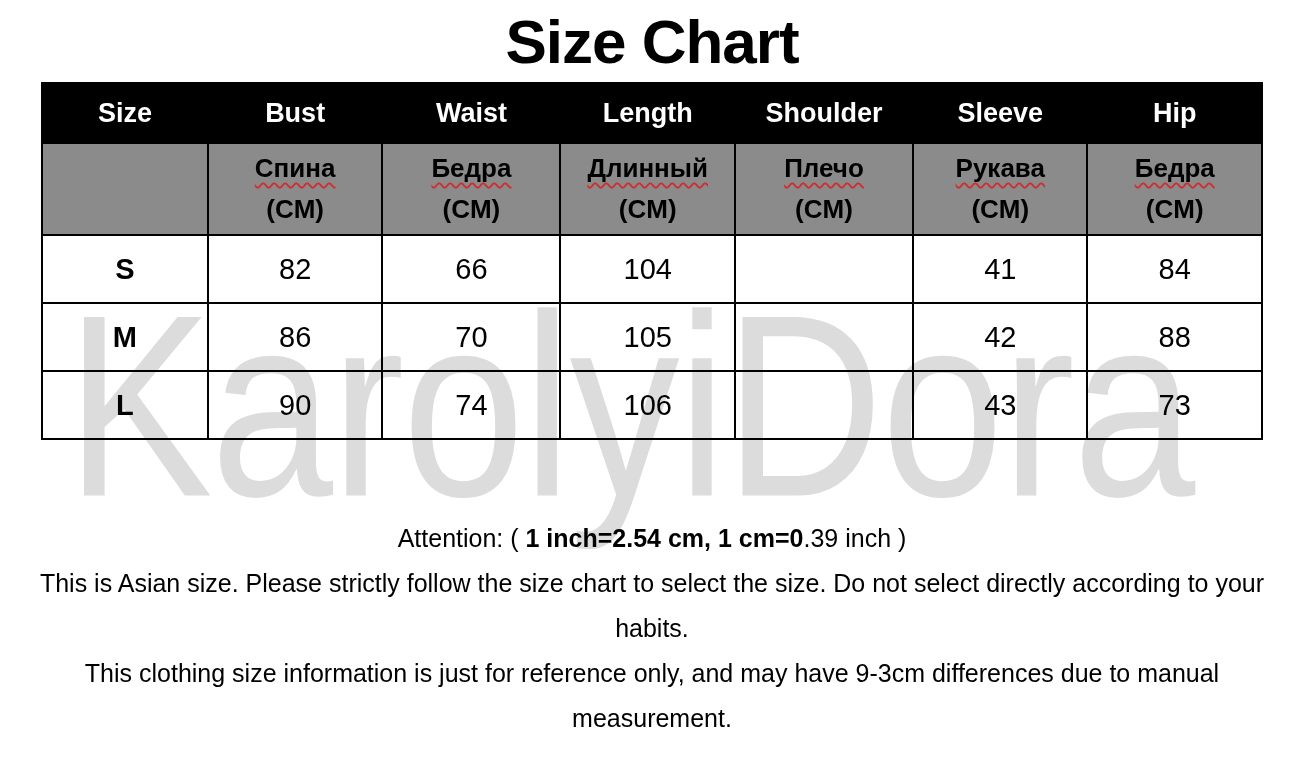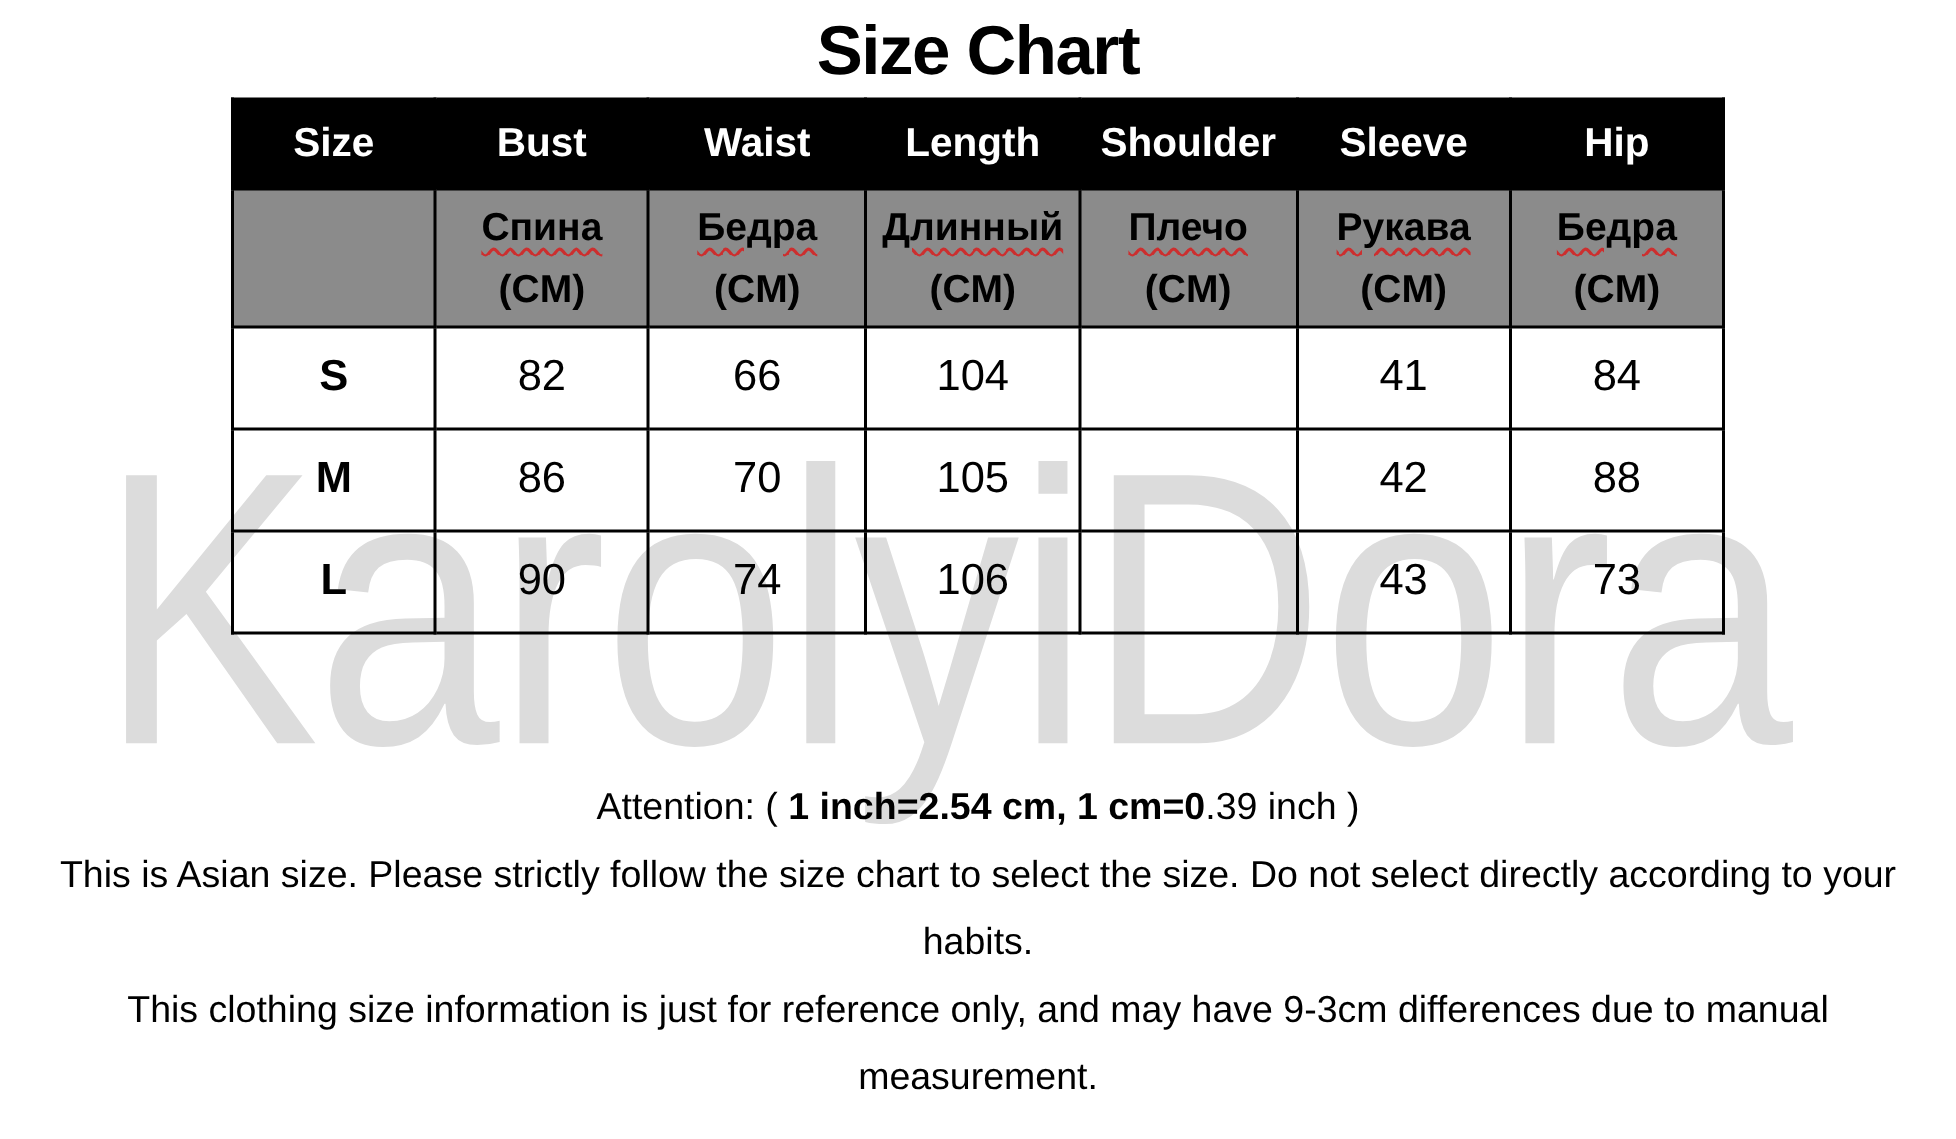"Size Chart" .page-title { font-size: 46px -> 62px }
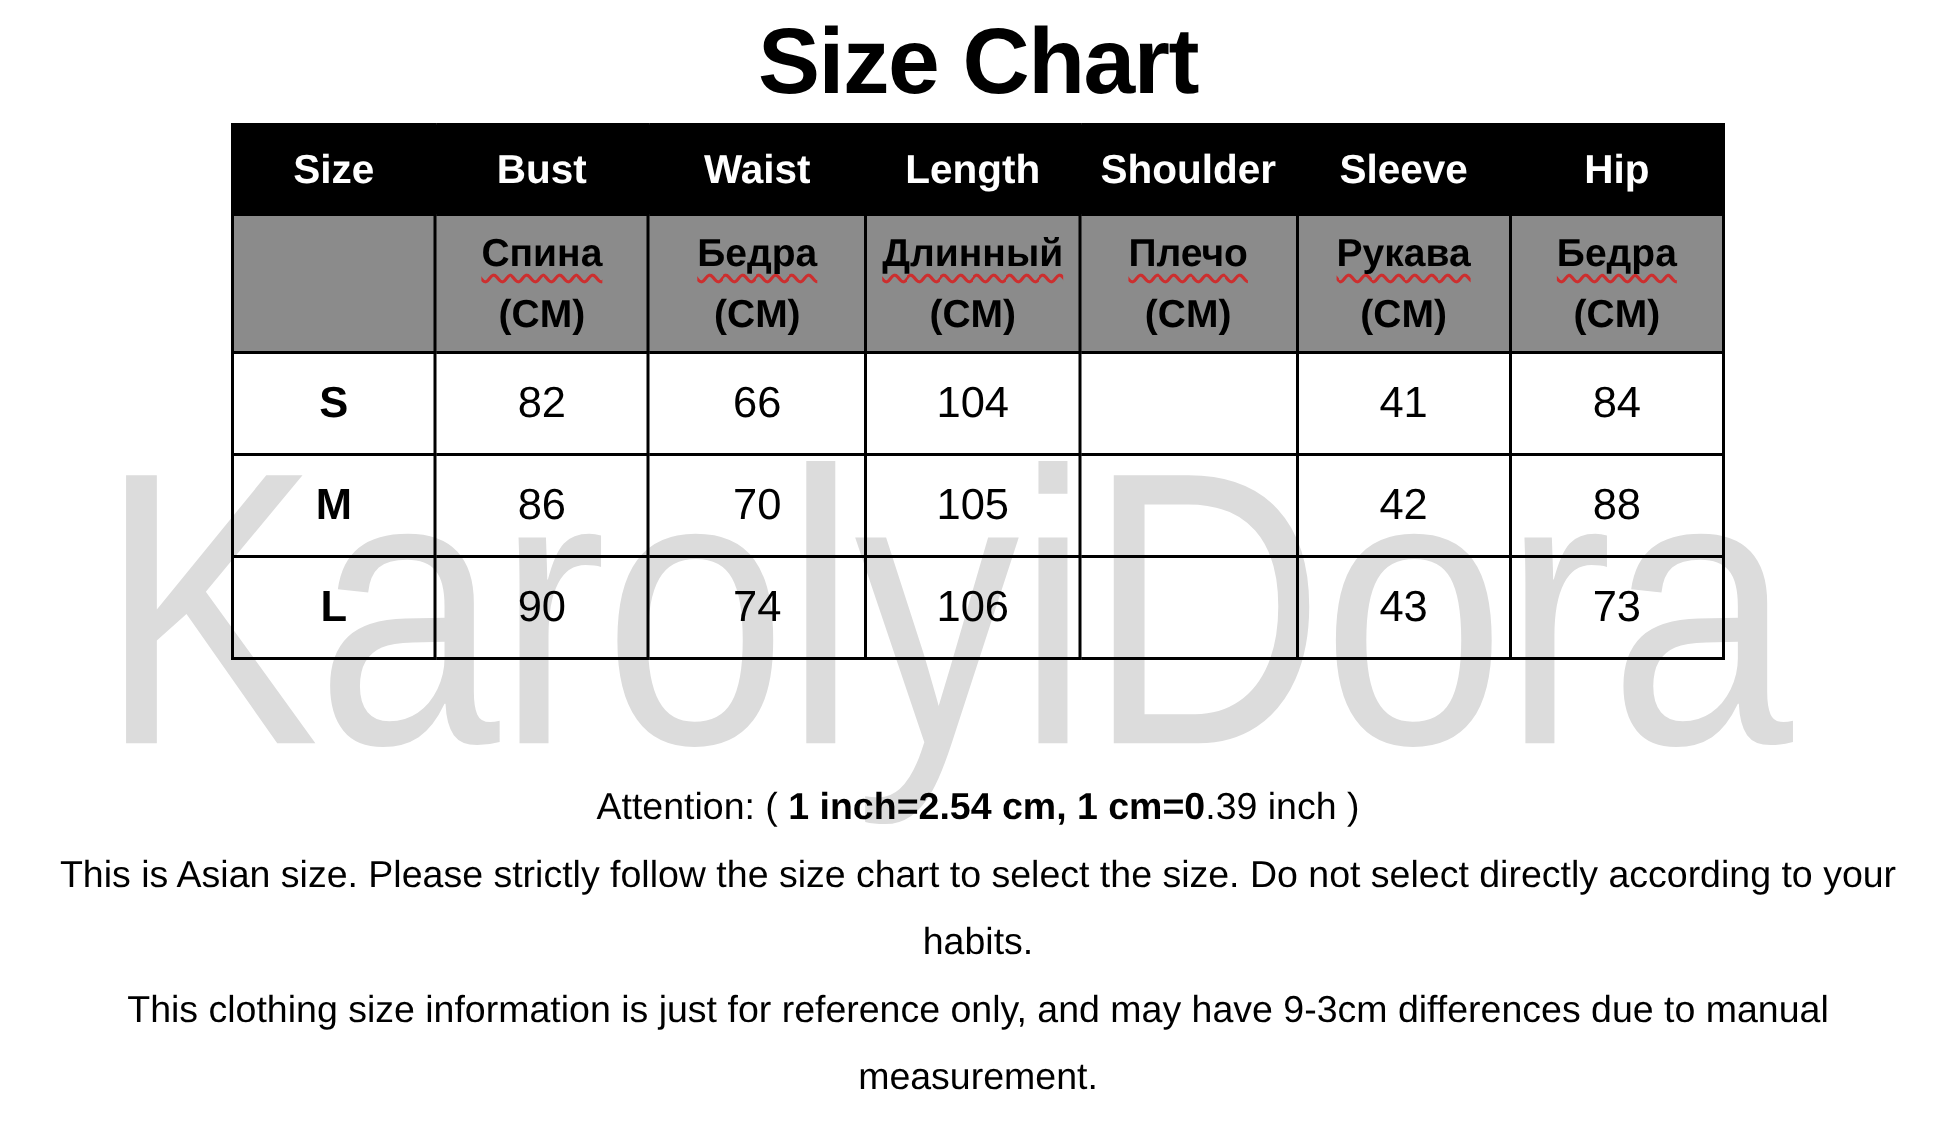"Size" table.size-table { width: 996px -> 1222px }
